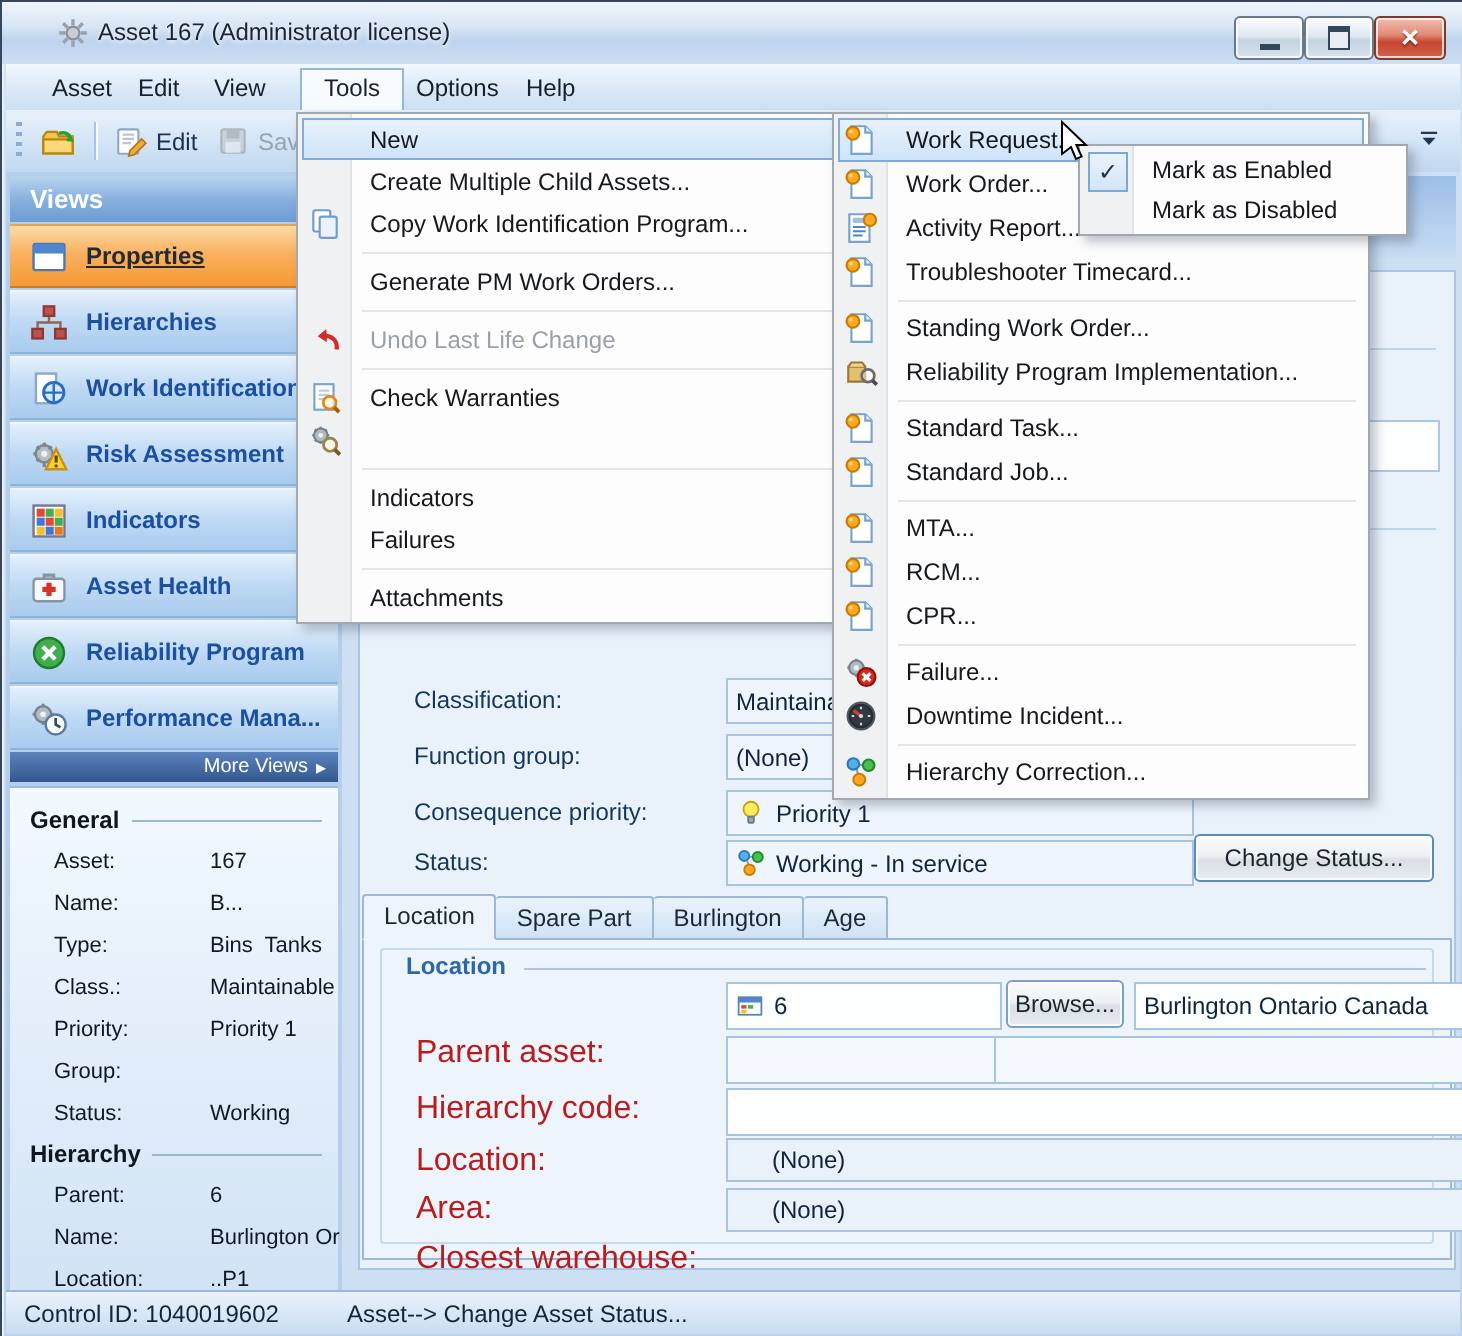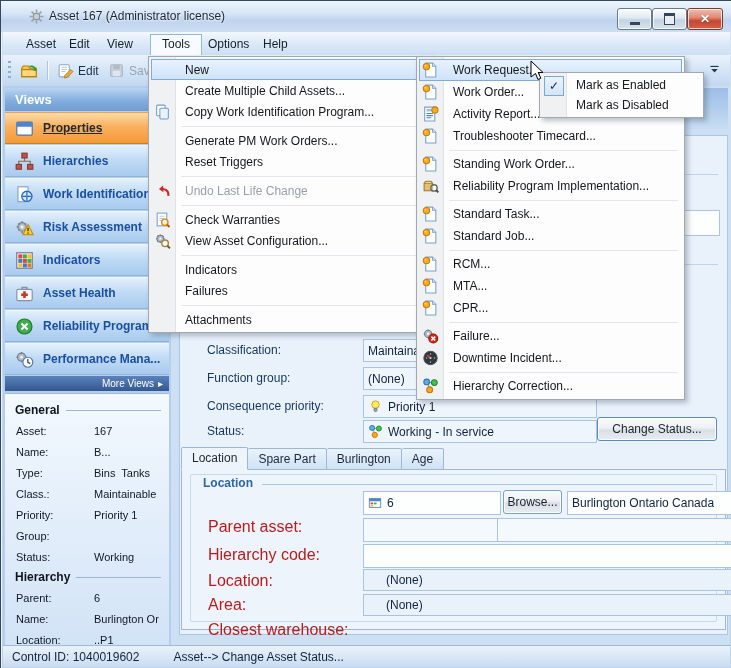"Reset Triggers" div.mi { html: <div> <span>Reset Triggers</span> </div> -> none }
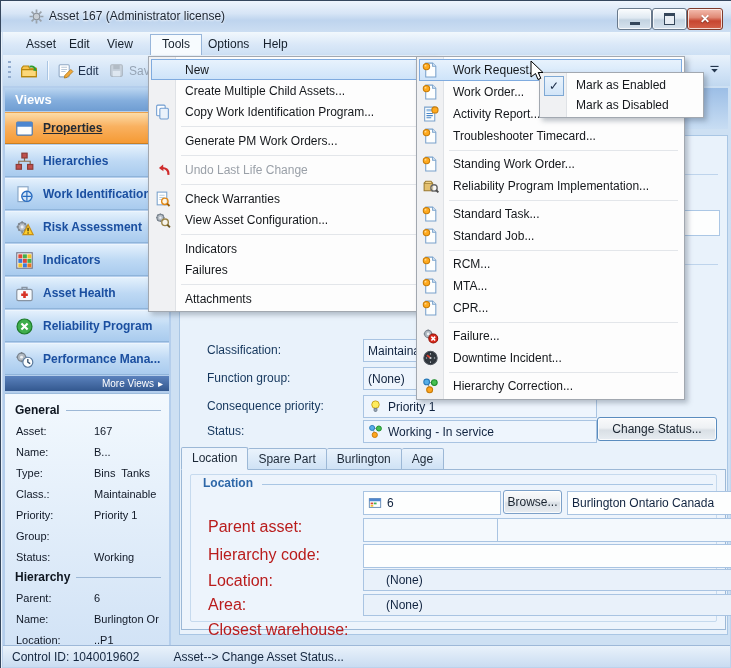"View Asset Configuration..." span { html: <span>View Asset Configuration...</span> -> none }
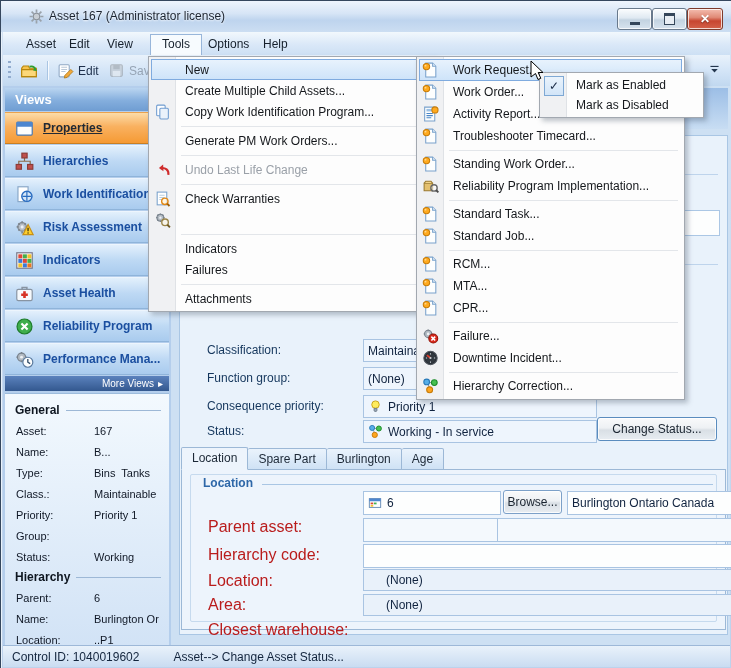"RCM..." div.mi { order: before "MTA..." -> after "MTA..." }
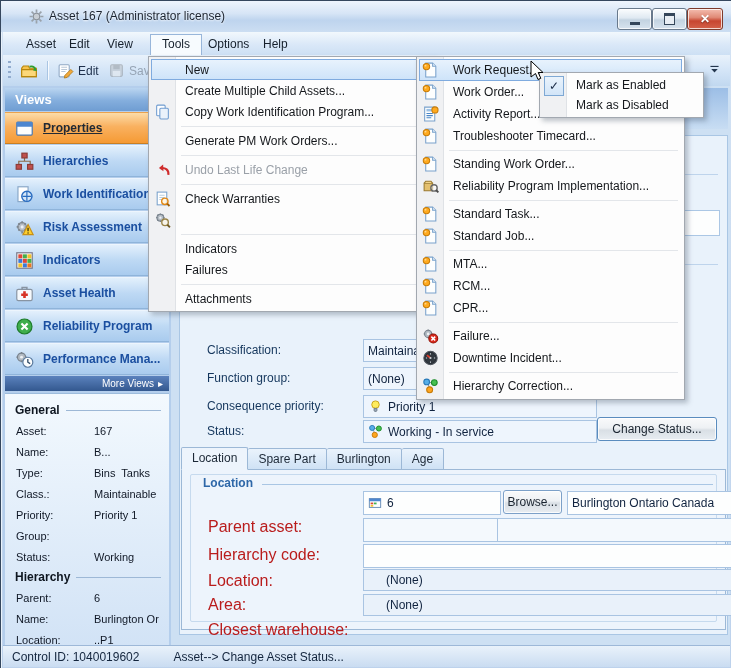"Asset:" .ip-row { padding-left: 11px -> 22px }
